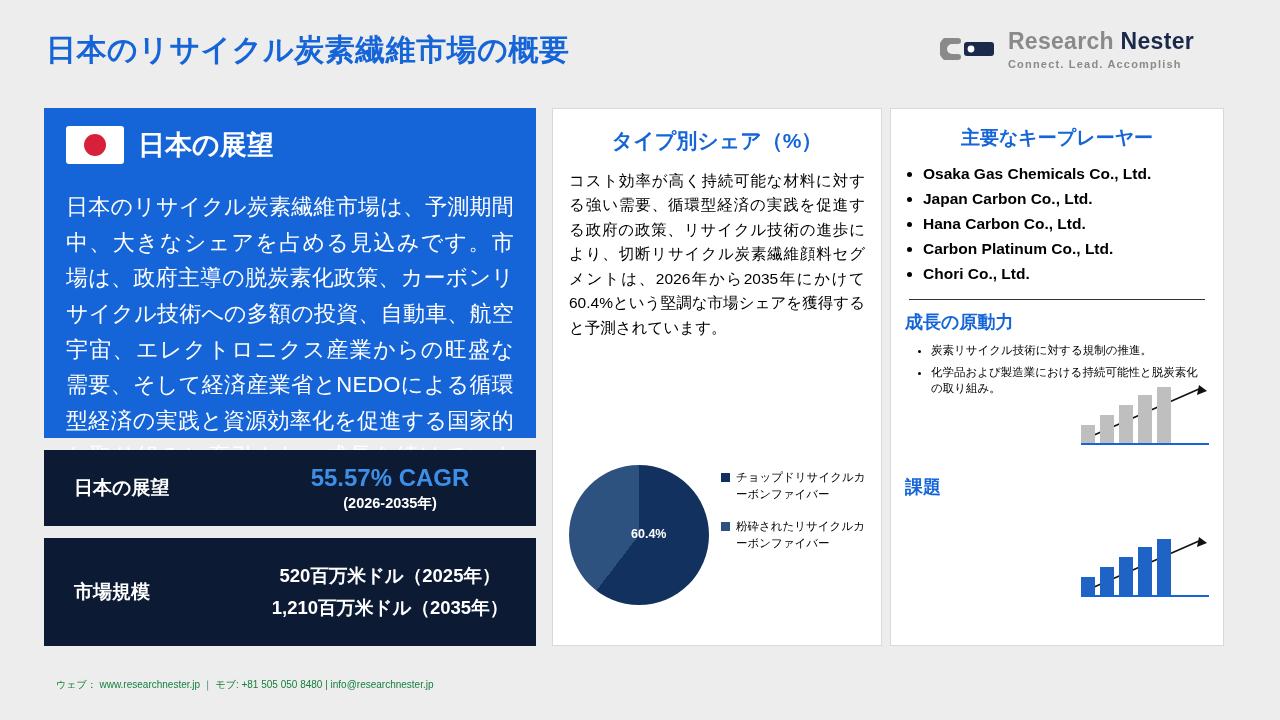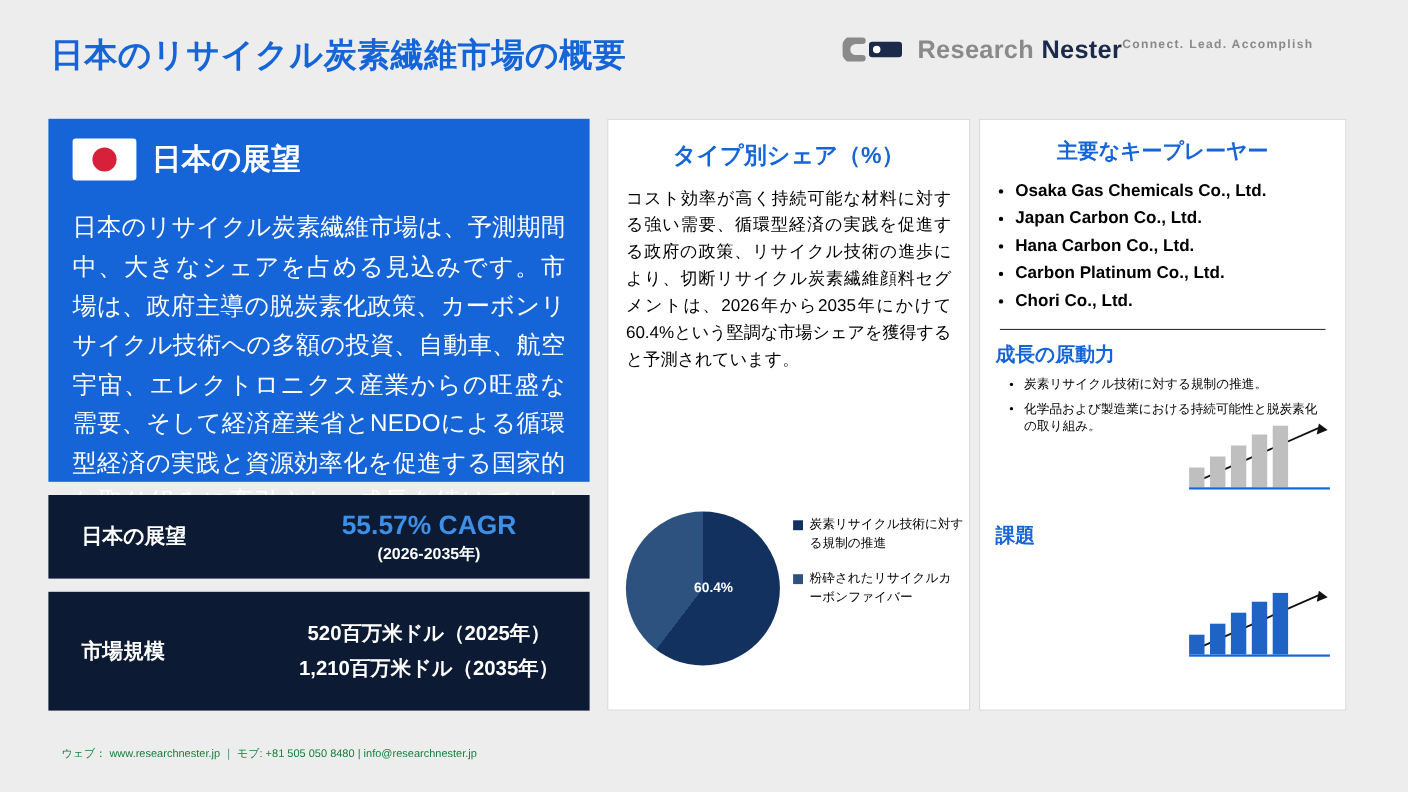"Research Nester" .logo-text { flex-direction: none -> column }
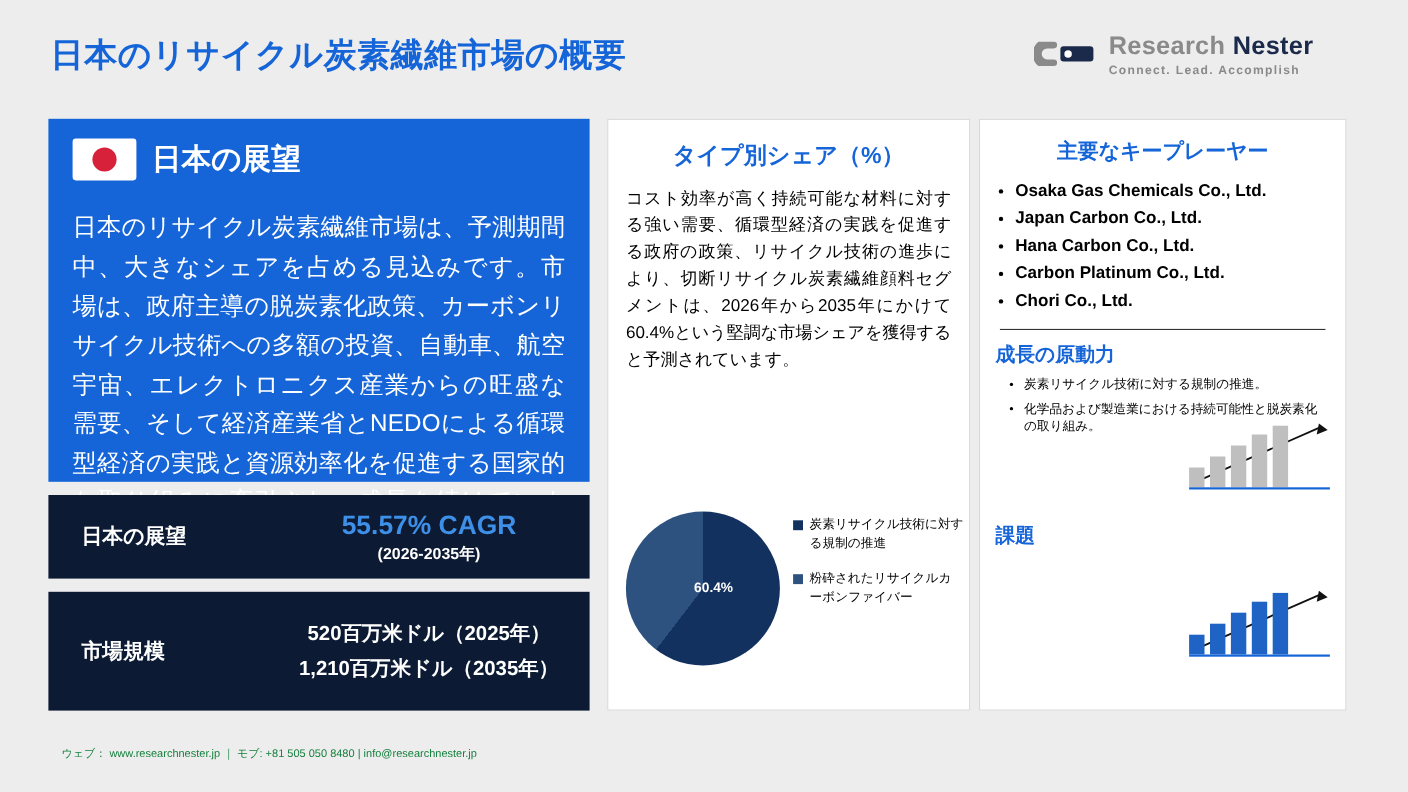"炭素リサイクル技術に対する規制の推進" div.legend-text { text: 炭素リサイクル技術に対する規制の推進 -> チョップドリサイクルカーボンファイバー }
